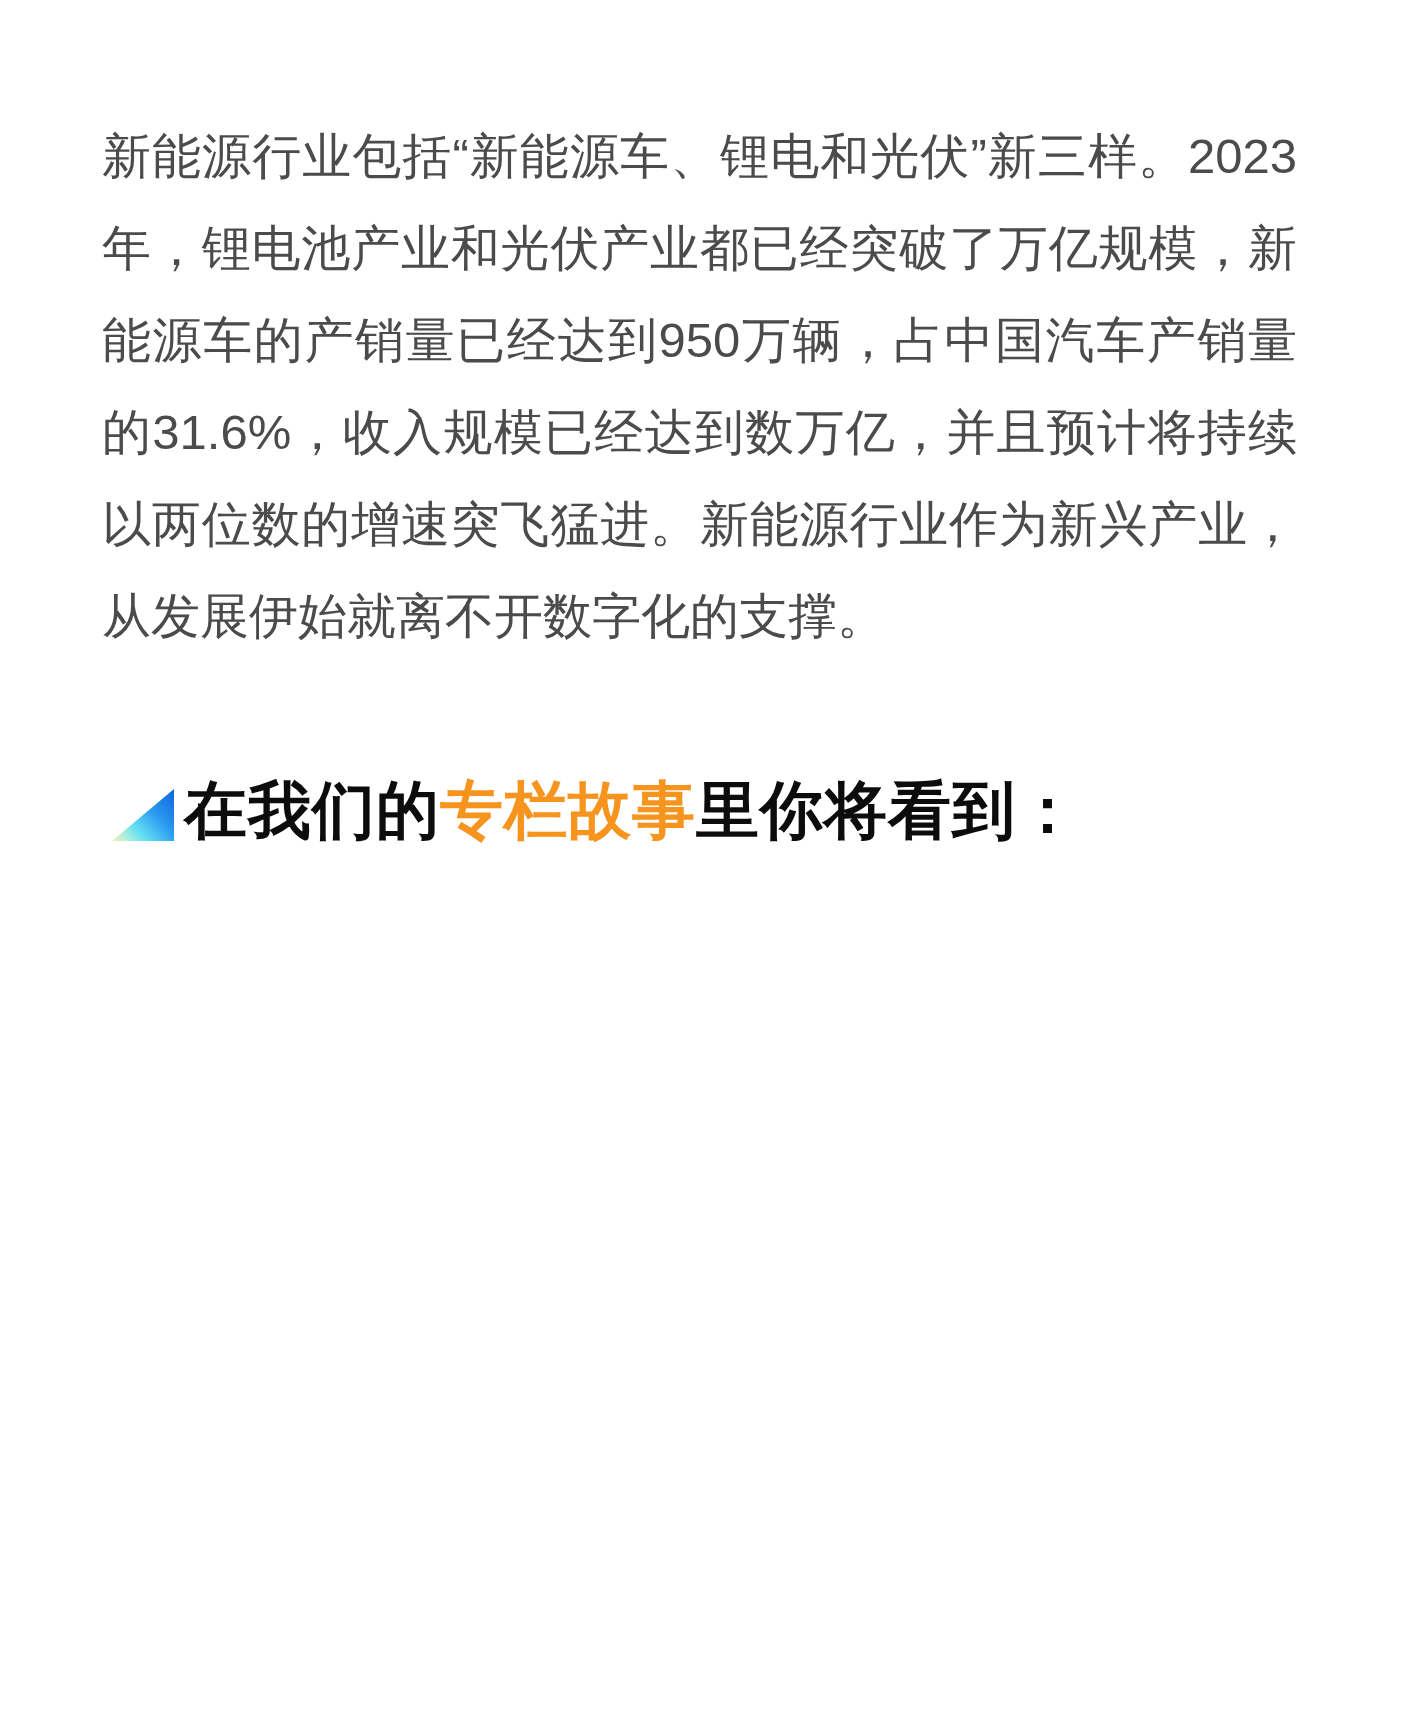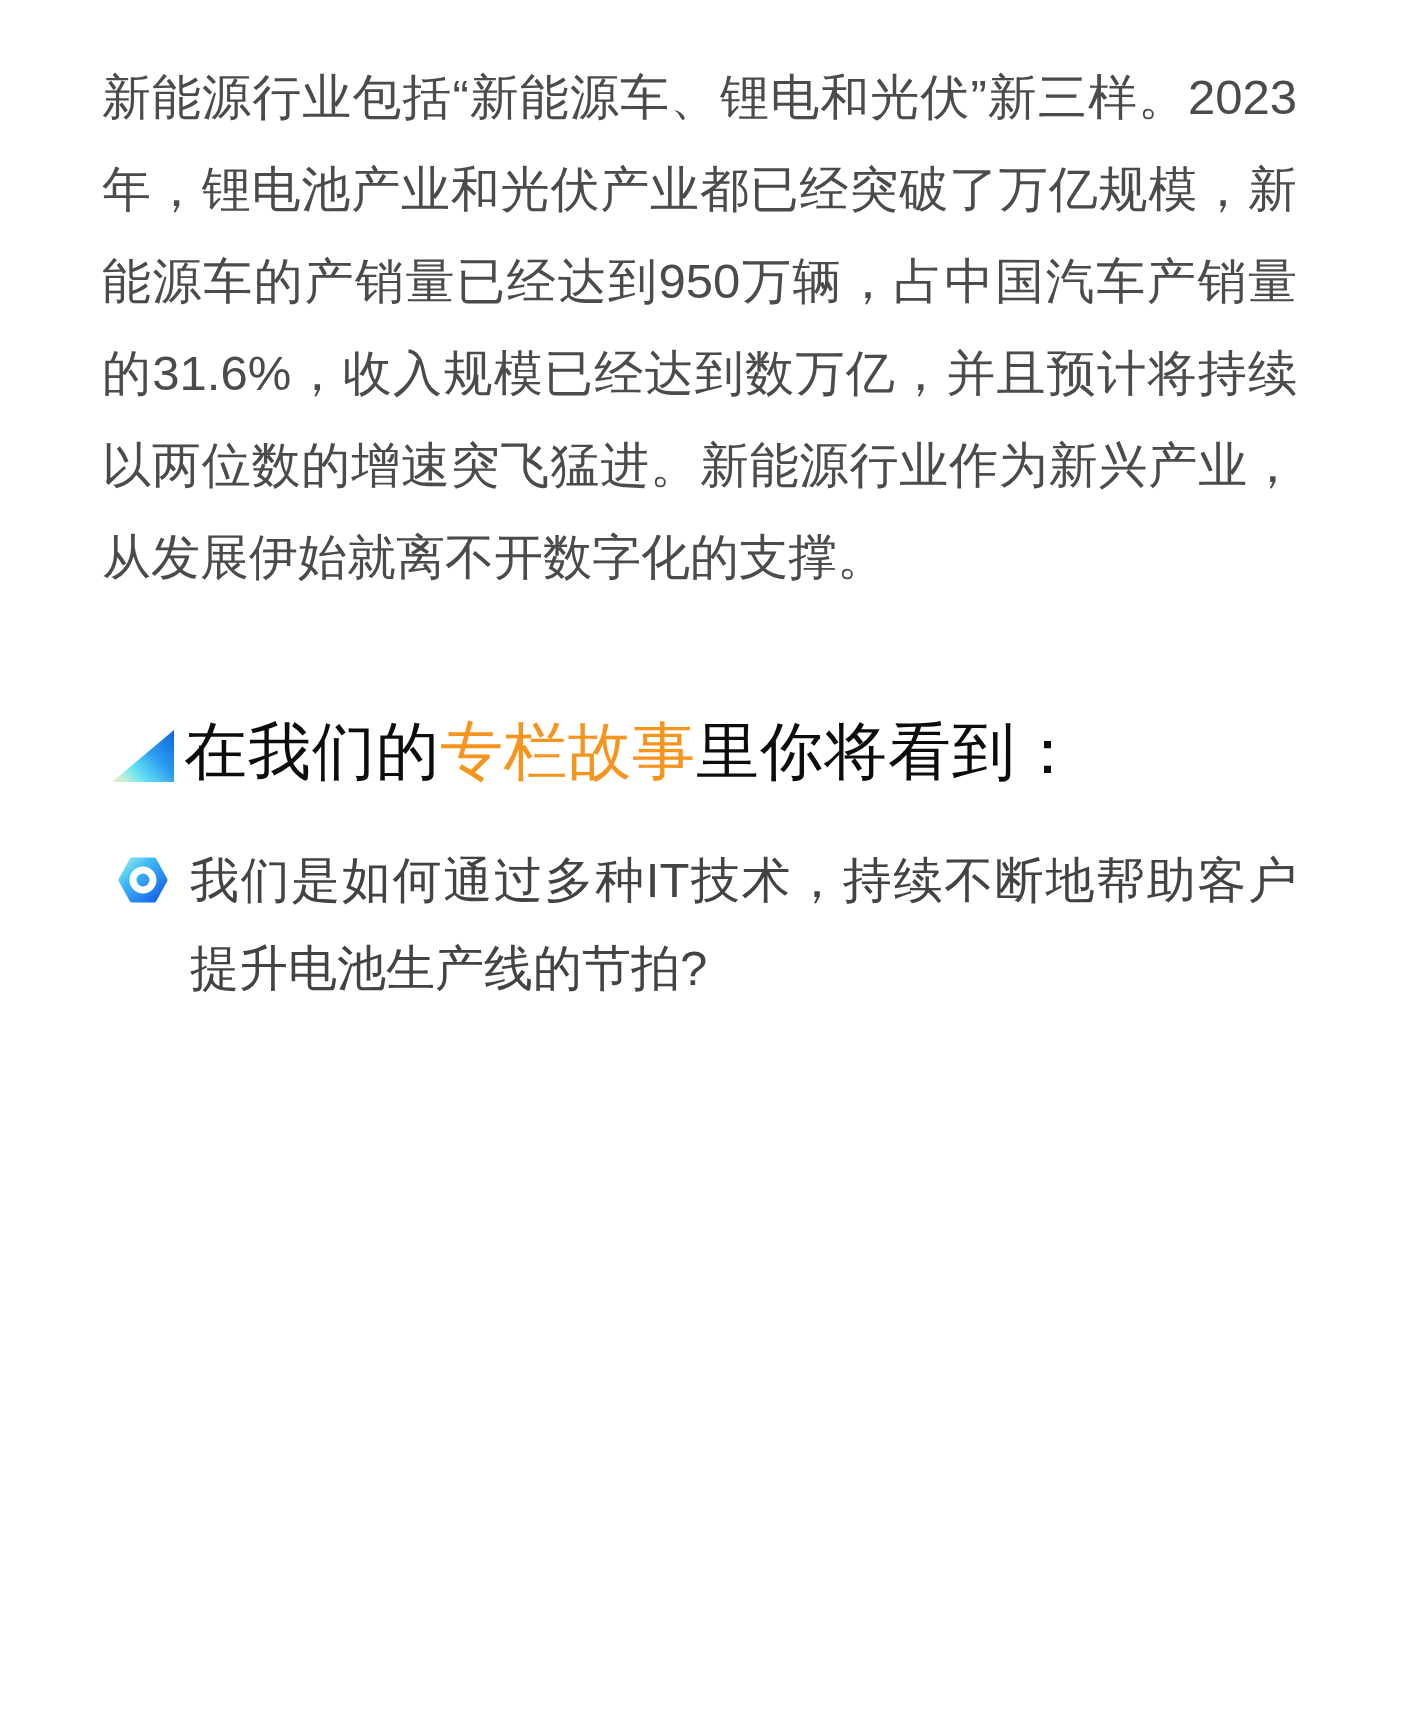"新能源行业包括“新能源车、锂电和光伏”新三样。2023年，锂电池产业和光伏产业都" .page { padding: 51px 104px 0 102px -> 110px 104px 0 102px }
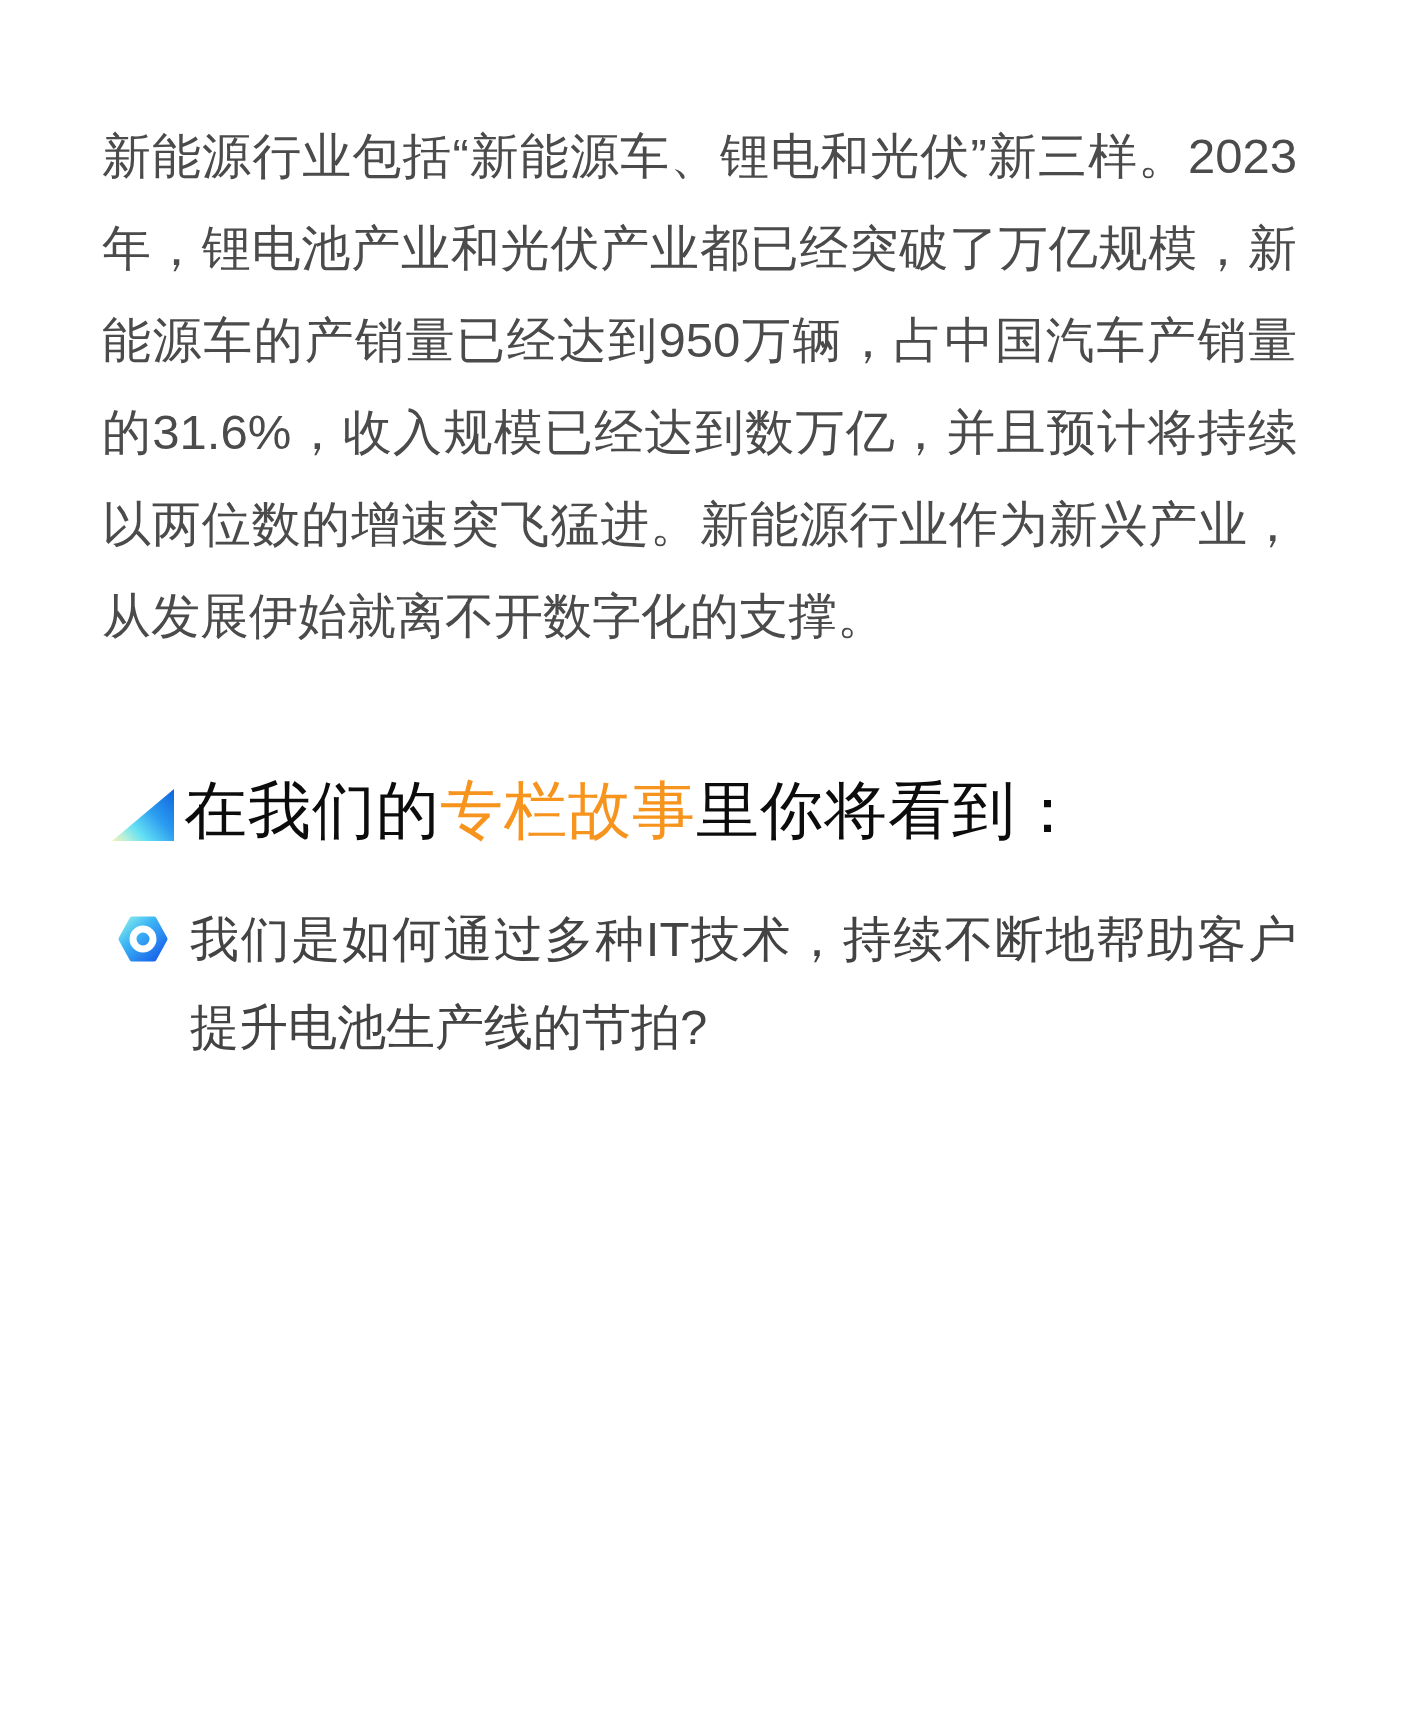"在我们的专栏故事里你将看到：" .section-heading { font-weight: 400 -> 700 }
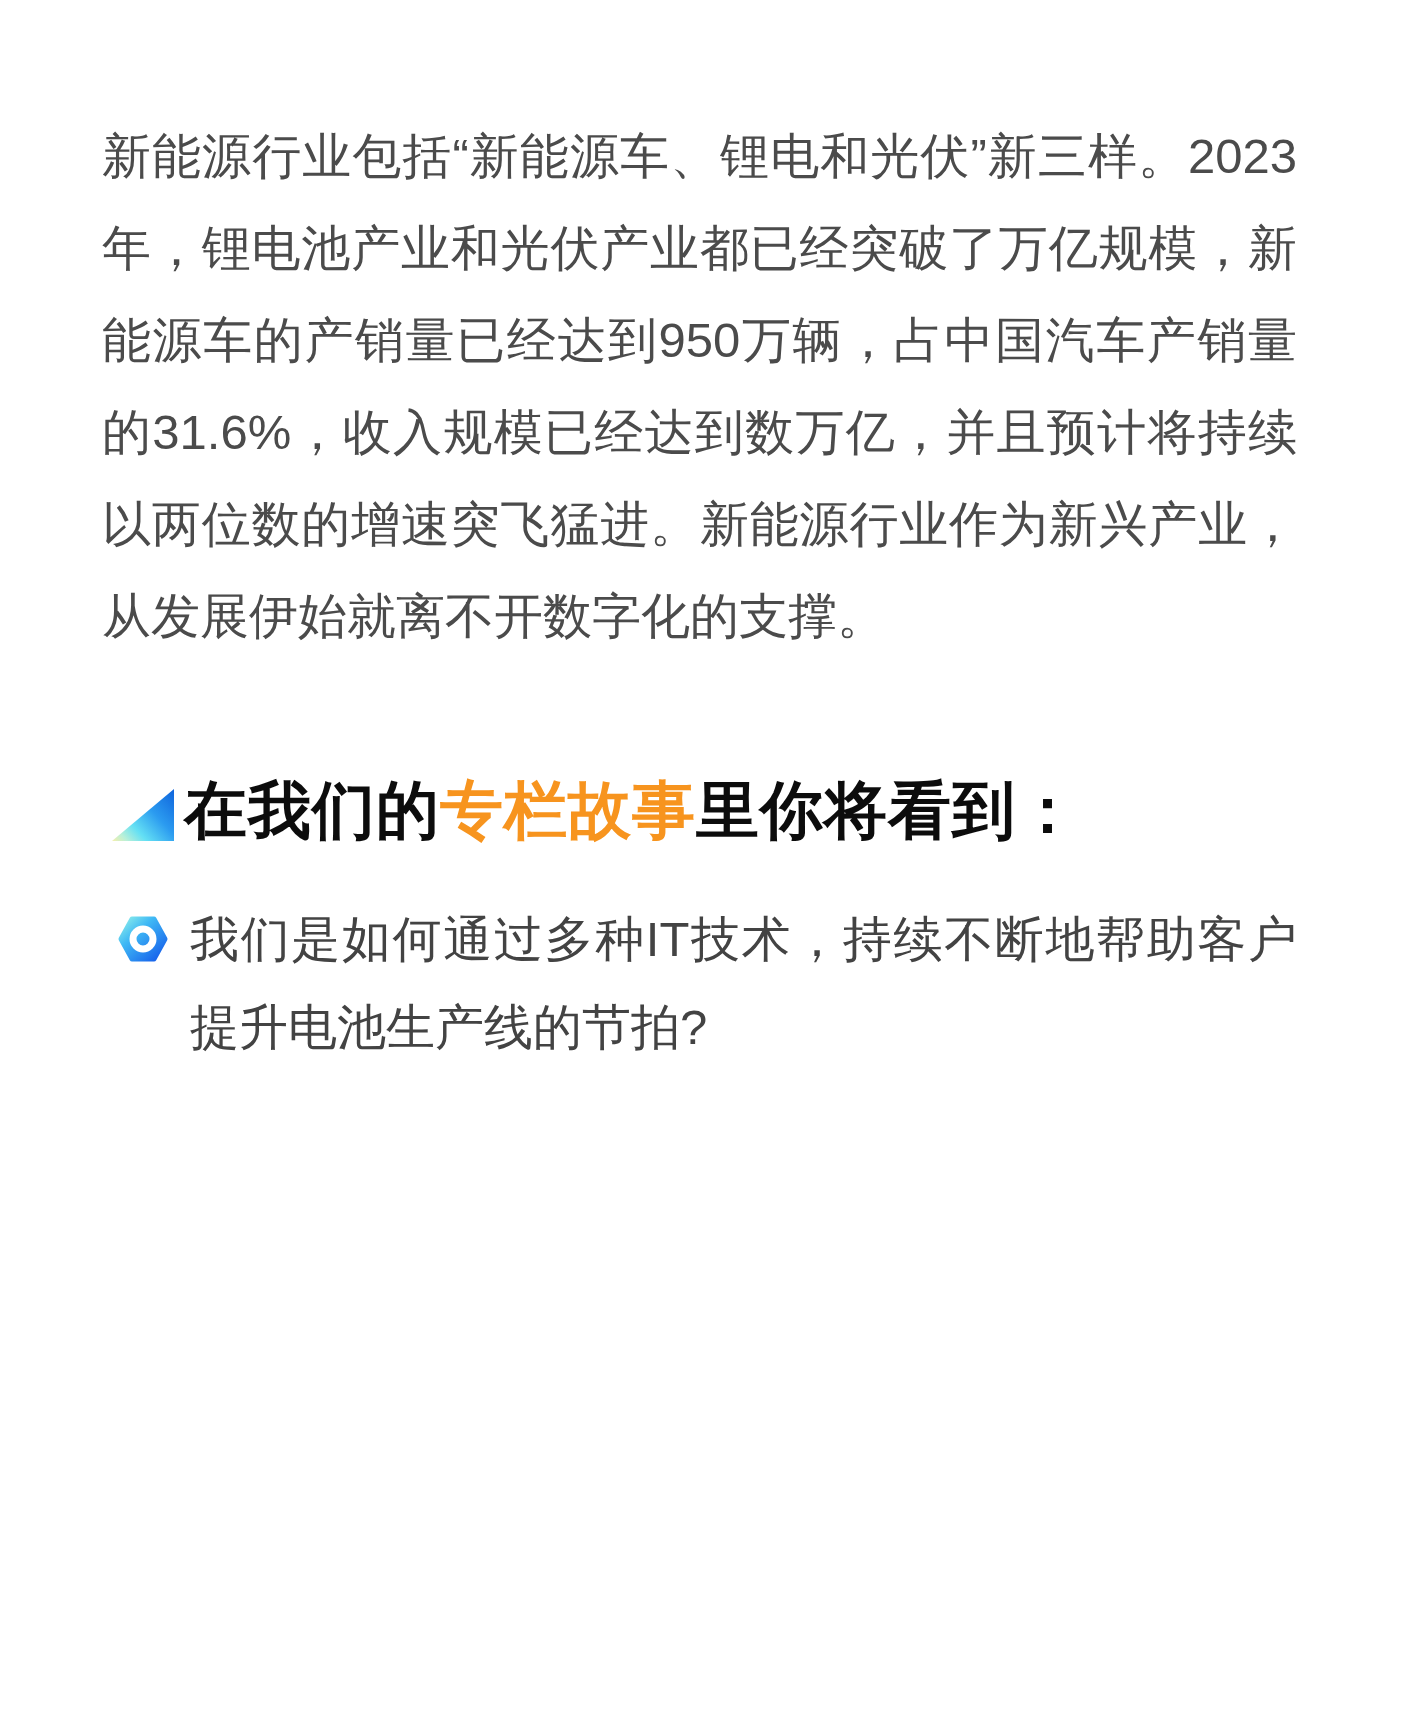"我们是如何通过多种IT技术，持续不断地帮助客户提升电池生产线的节拍?" div.bullet-item { html: <div> <span> <svg> <defs> <linearGradient> <stop></stop> <stop></stop> <stop></stop> </linearGradient> </defs> <path></path> <circle></circle> </svg> </span> <p>我们是如何通过多种IT技术，持续不断地帮助客户提升电池生产线的节拍?</p> </div> -> none }
